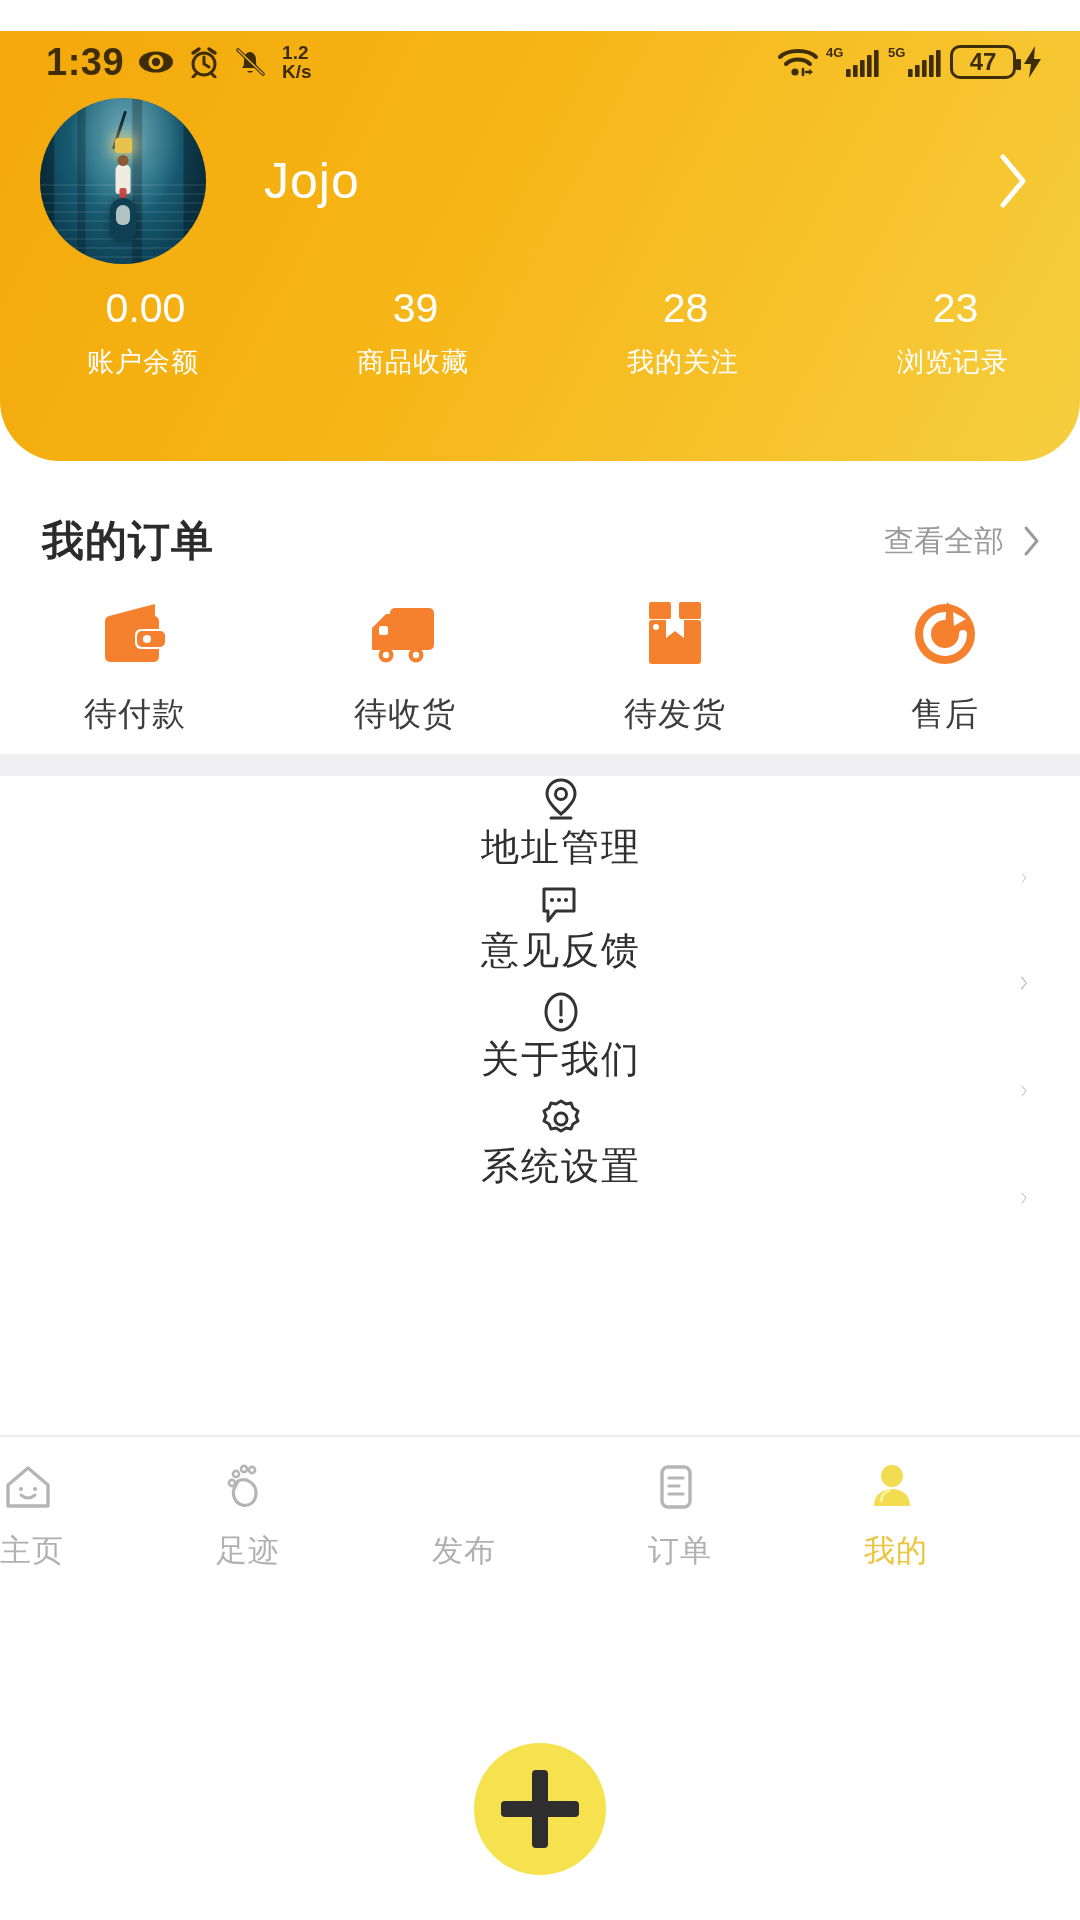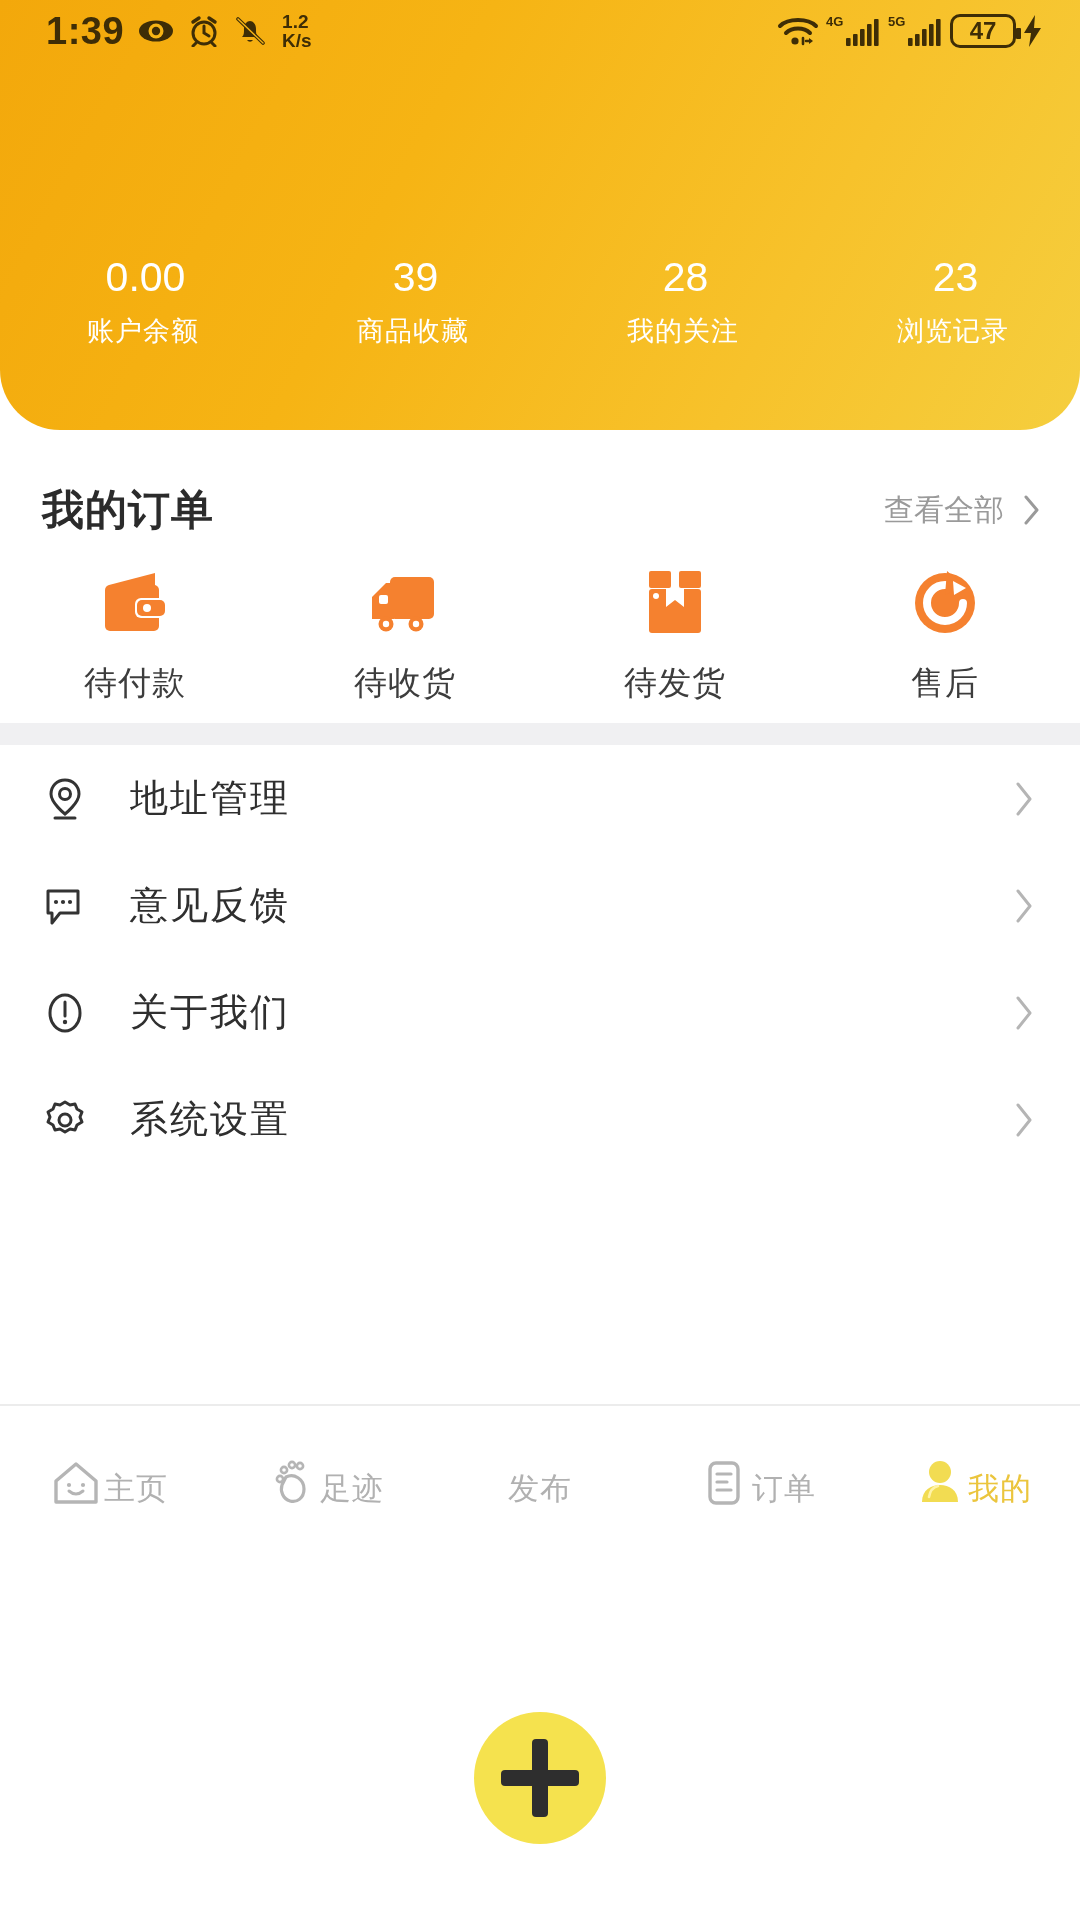"1:39" #phone { margin-top: none -> 31px }
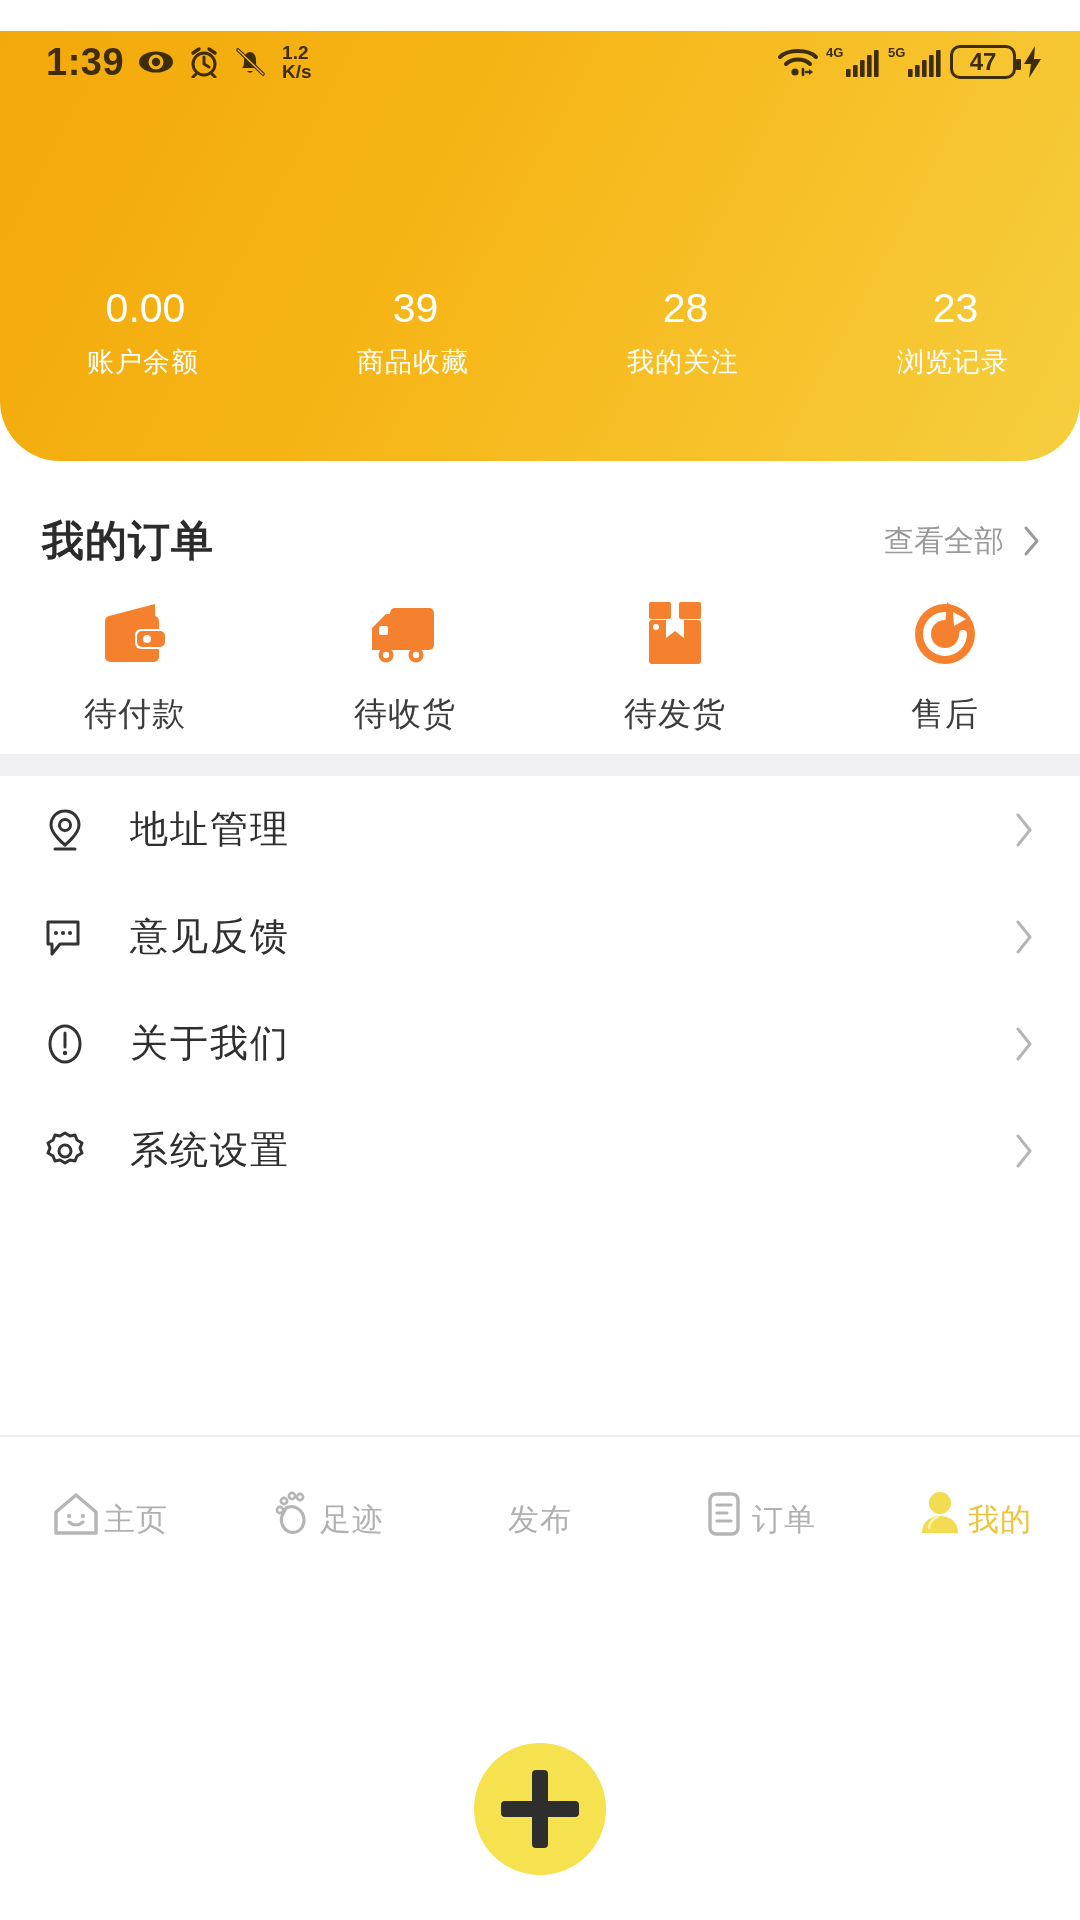"Jojo" div.profile { html: none -> <div> <div> <div></div> <div></div> <div></div> <div></div> <div></div> <div></div> </div> <div>Jojo</div> <svg> <path></path> </svg> </div> }
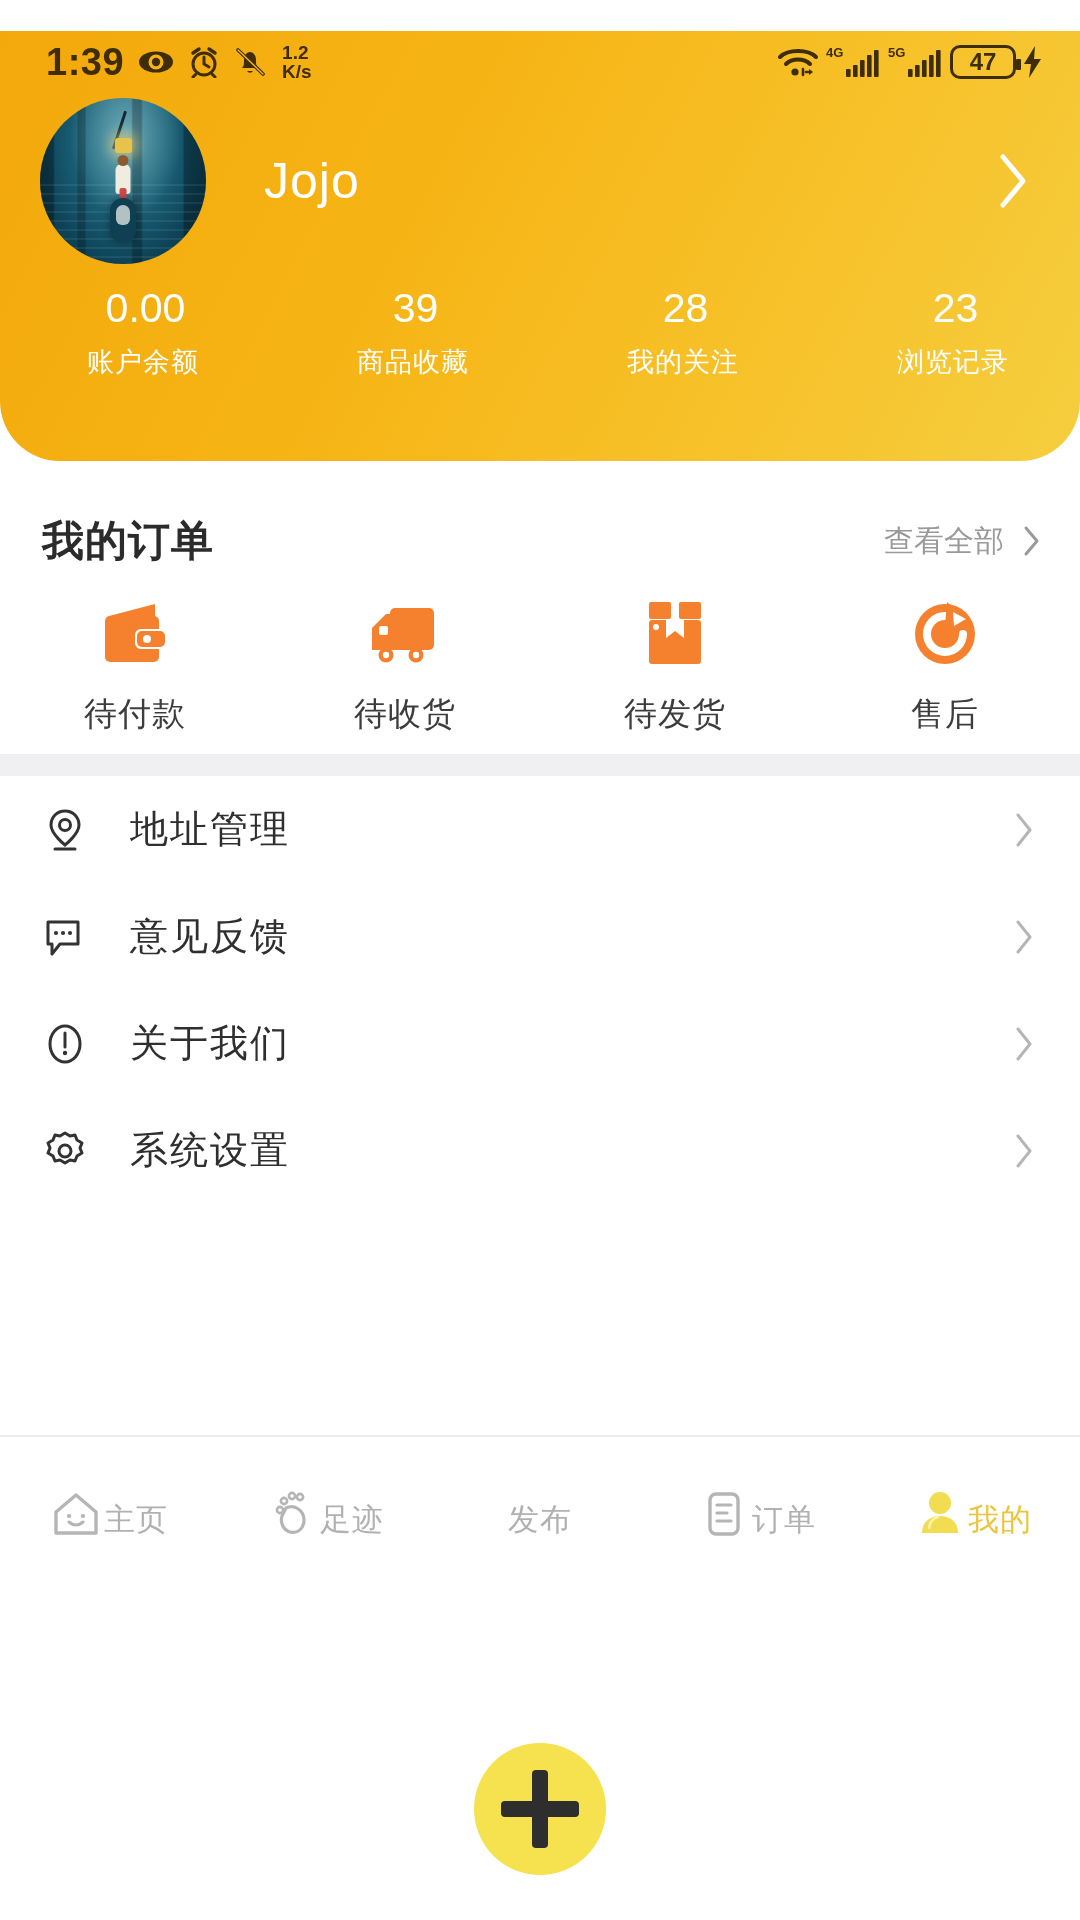"地址管理" .mrow { flex-direction: none -> column }
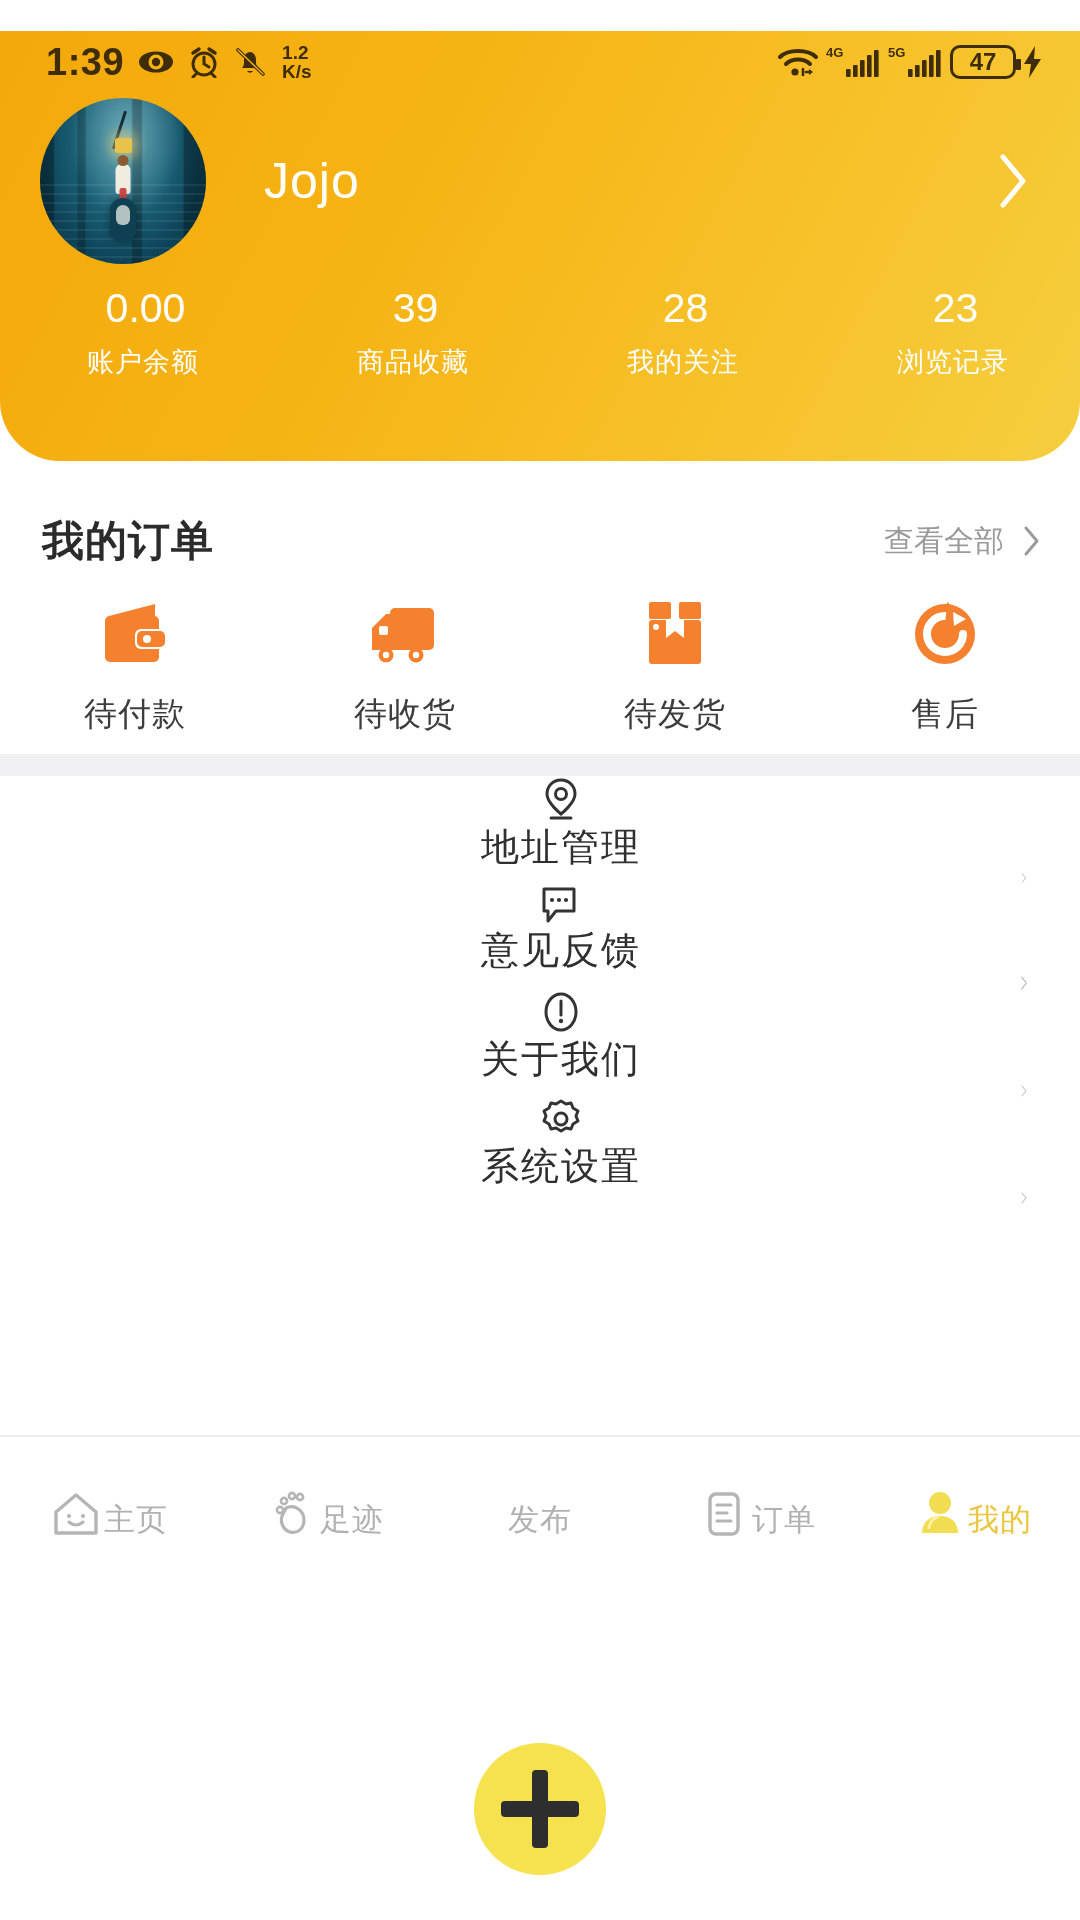"主页" .nav { align-items: center -> flex-start; flex-direction: row -> column }
